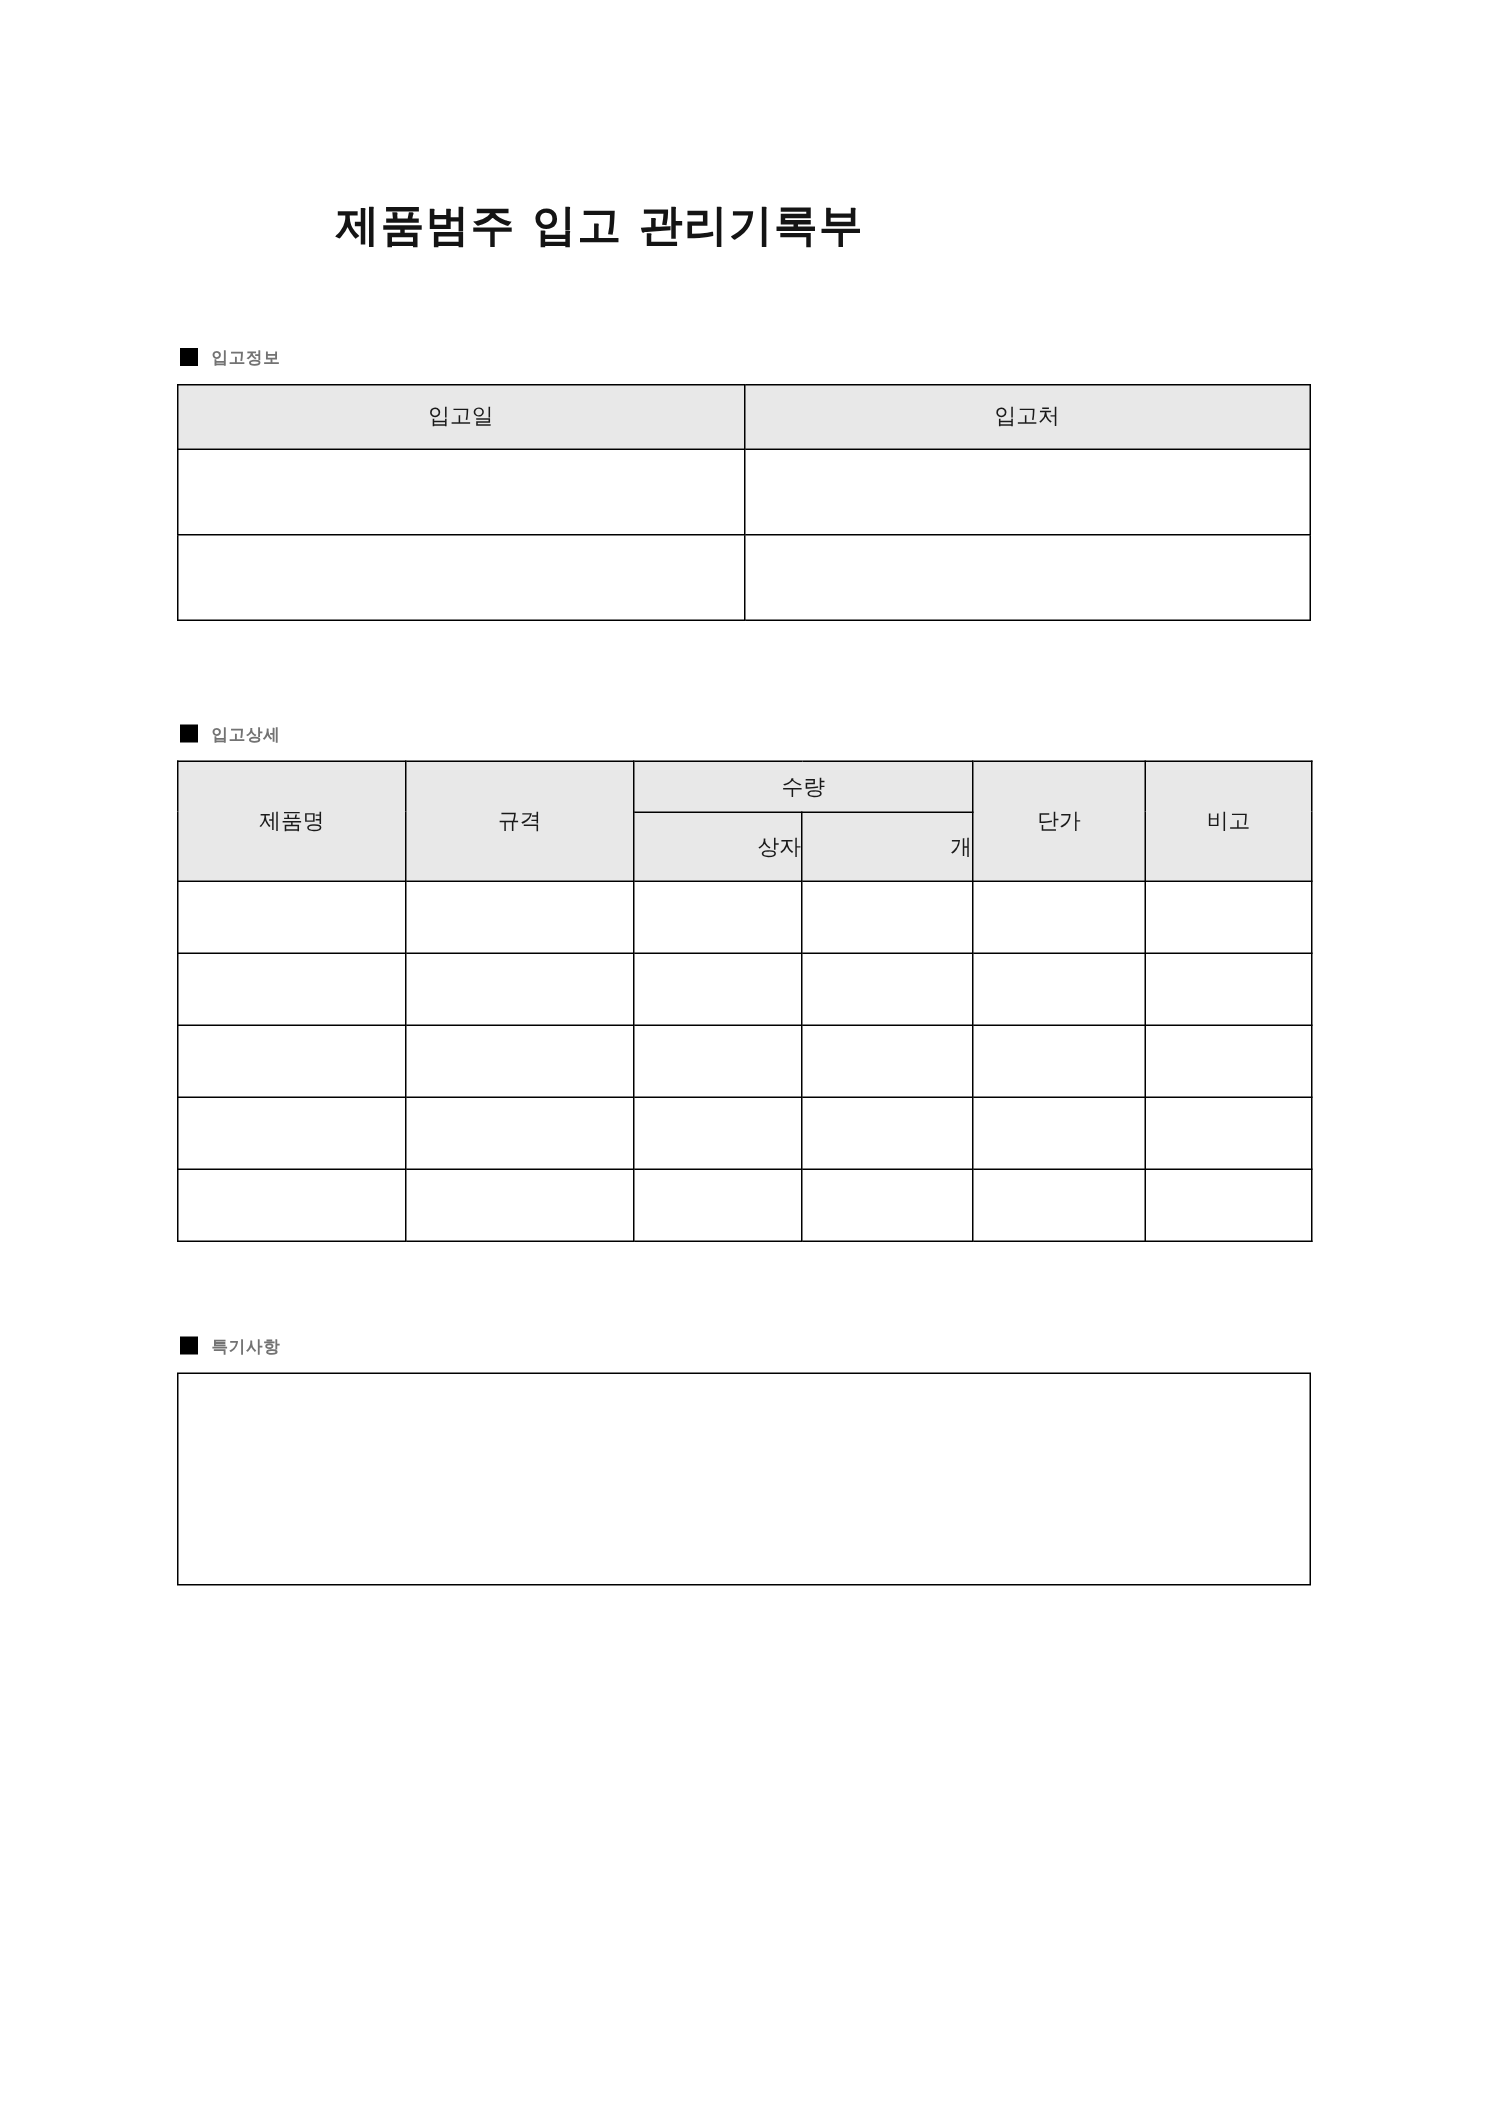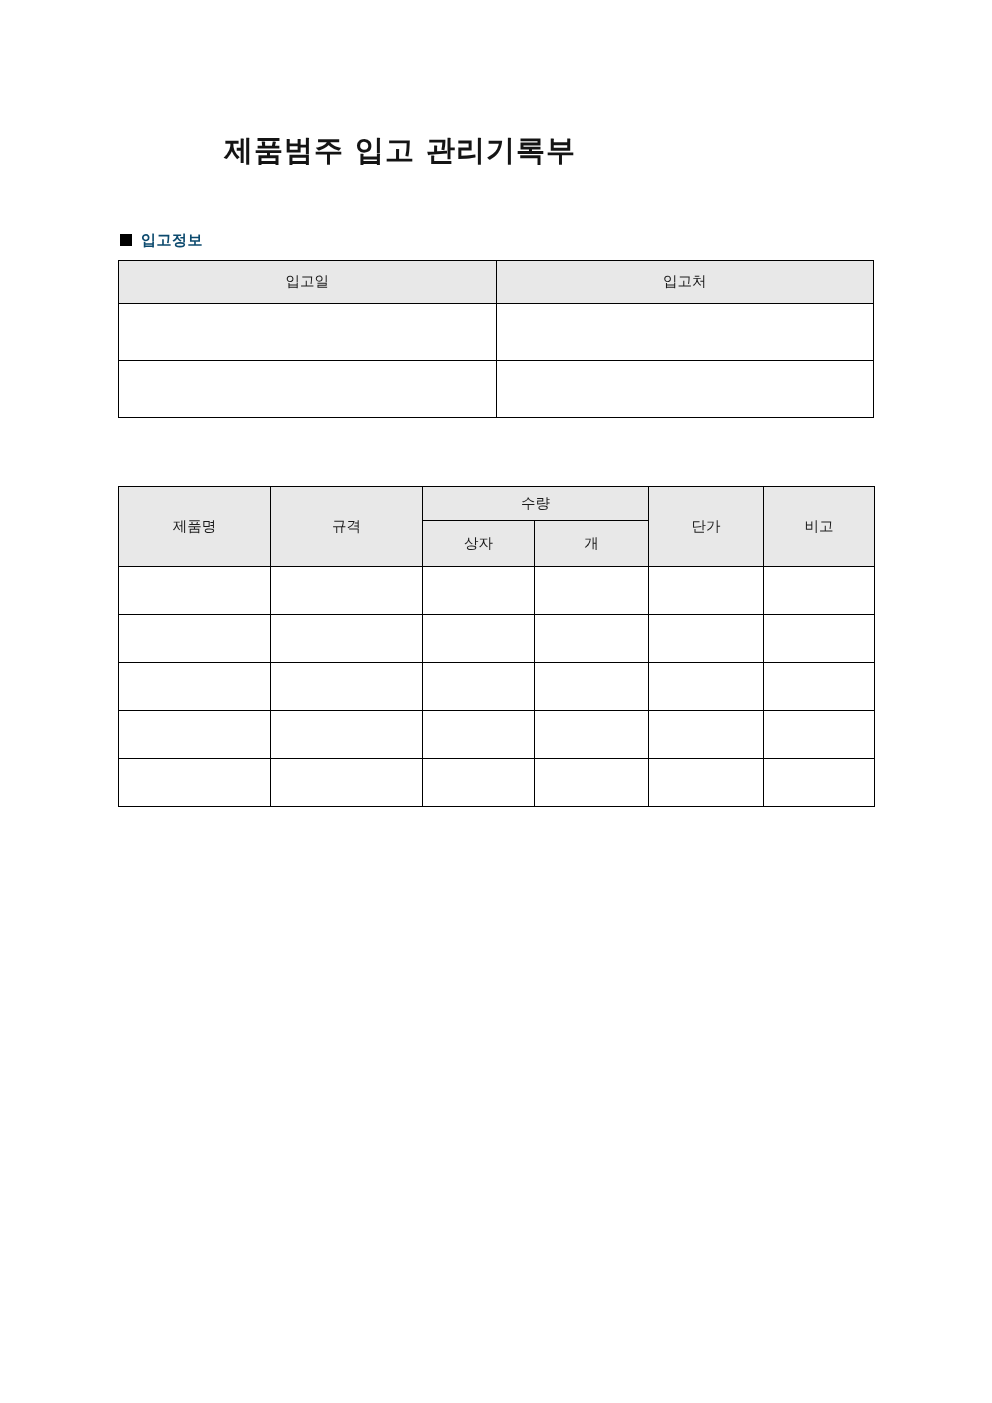"입고정보" .section-heading { color: #0c4a6e -> #737373; font-size: 15px -> 11px }
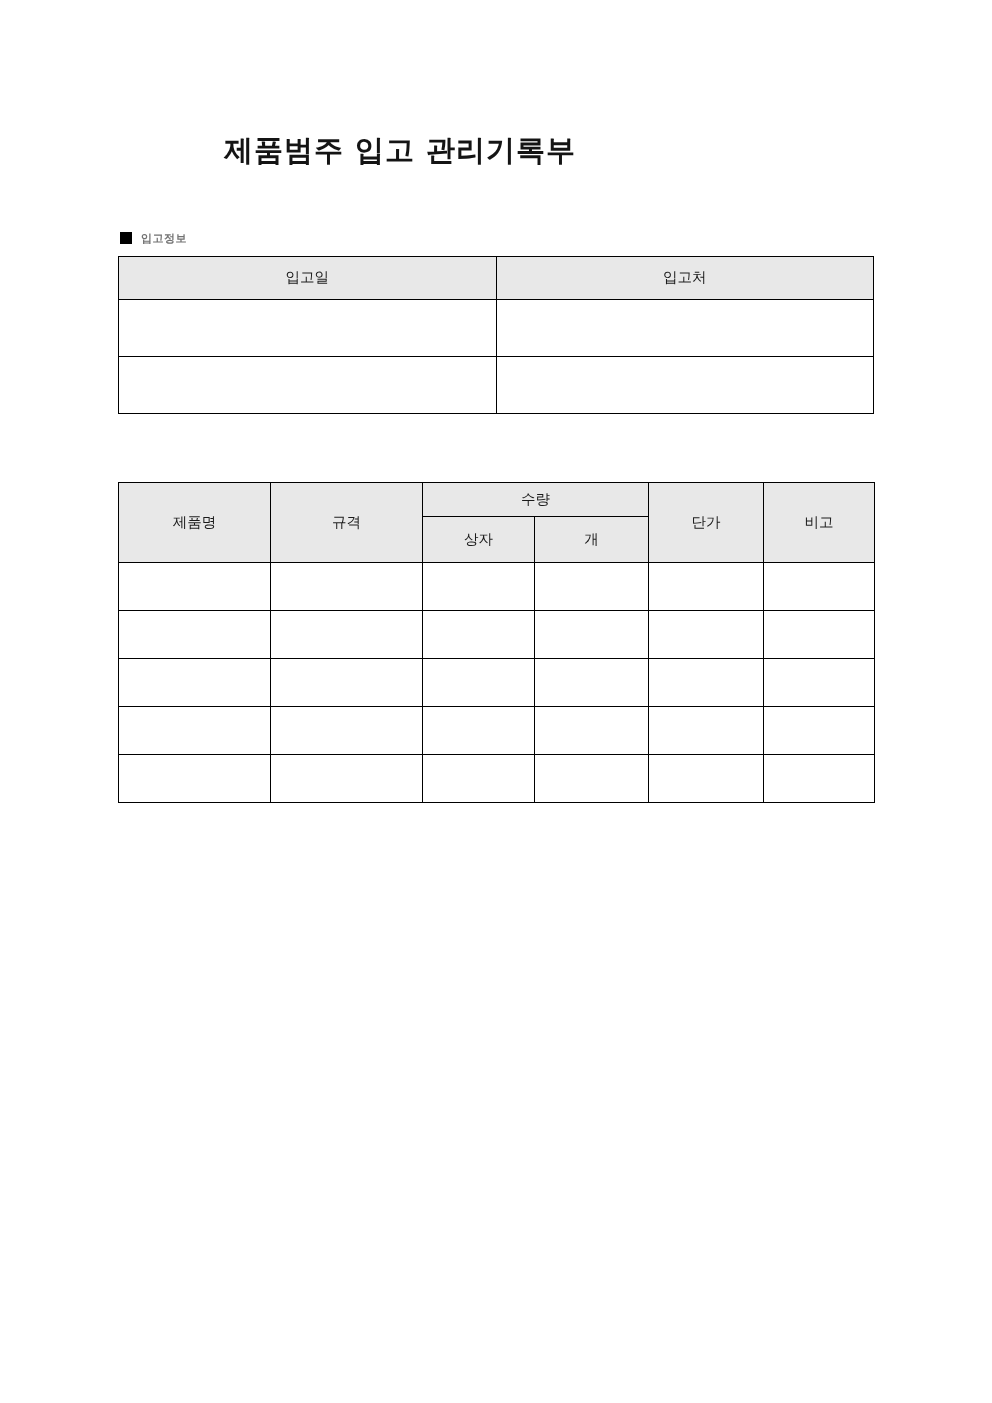"입고상세" div.section-heading { html: none -> <div> <span></span> <span>입고상세</span> </div> }
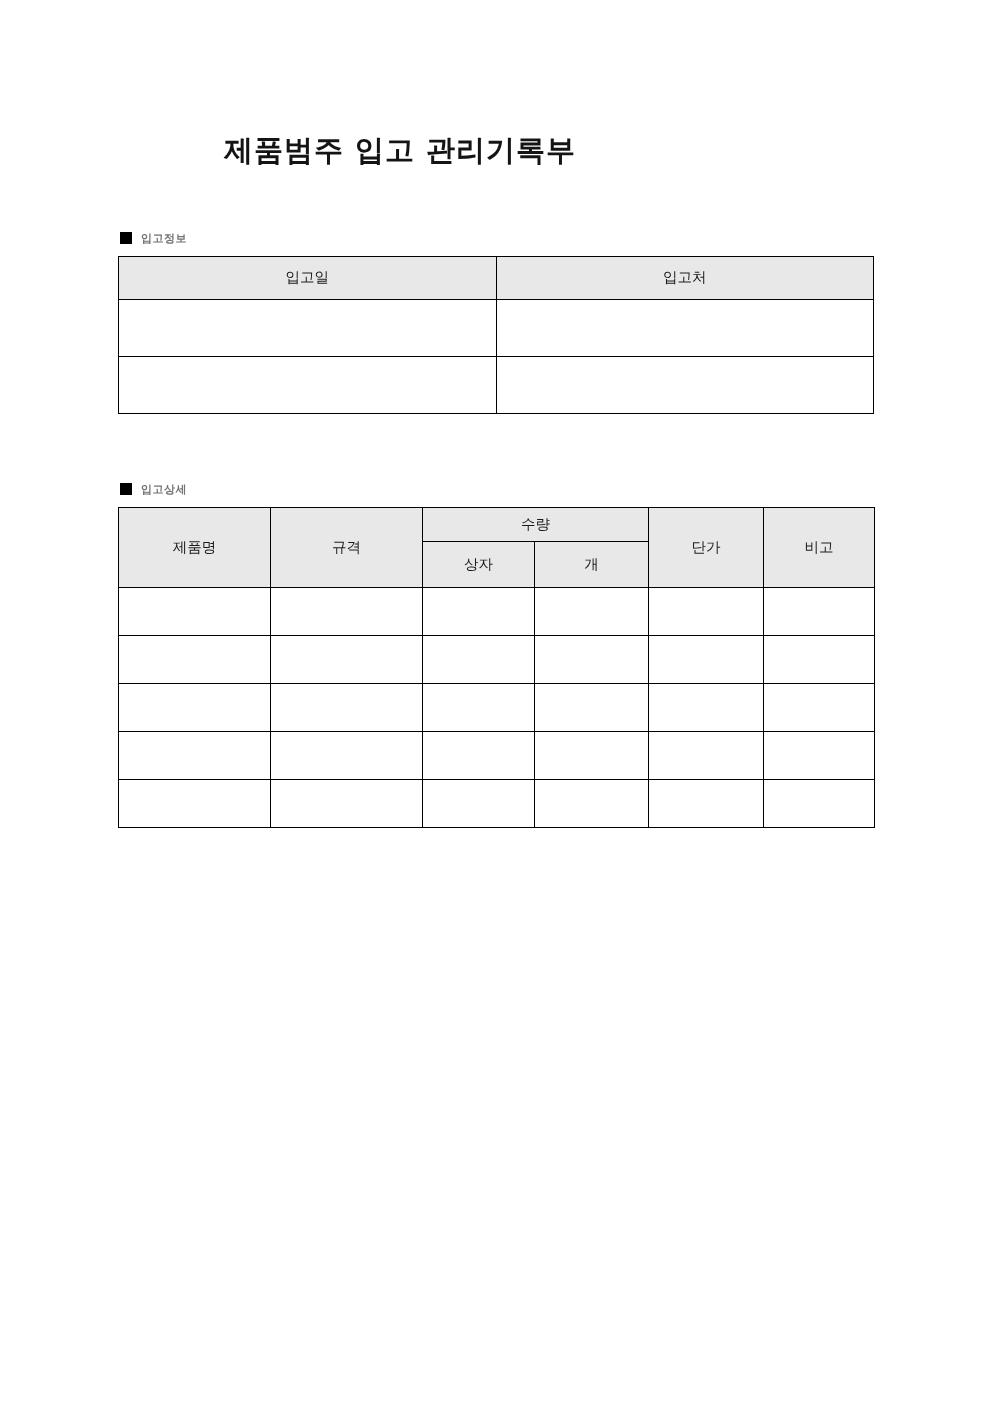"상자" #detail-table .hdr-sub { text-align: none -> right }
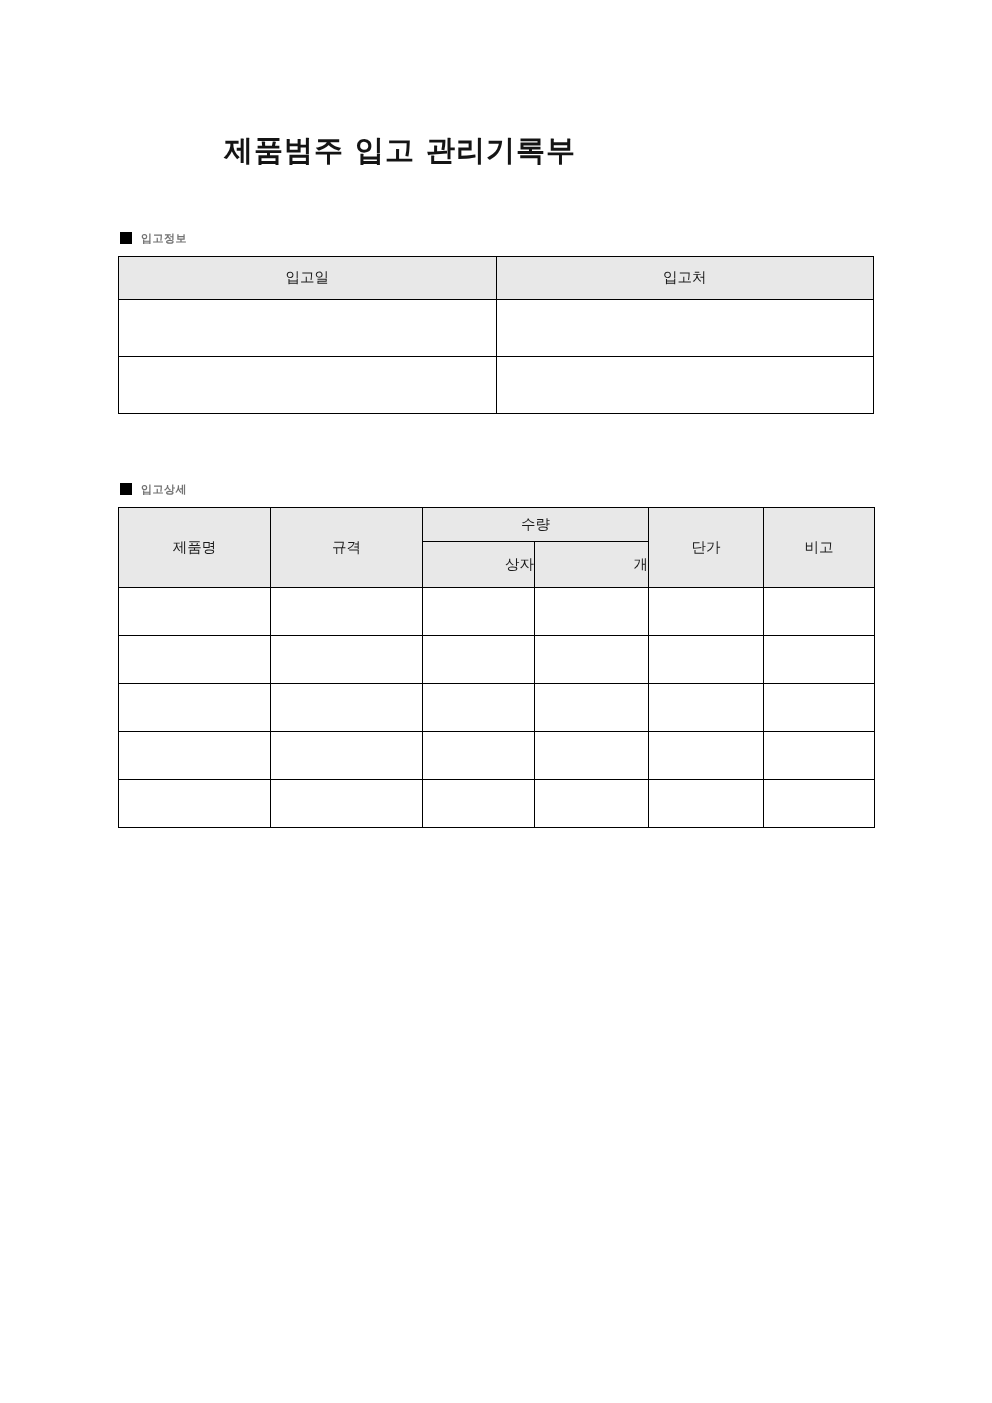"특기사항" div.section { html: none -> <div> <div> <span></span> <span>특기사항</span> </div> <div></div> </div> }
